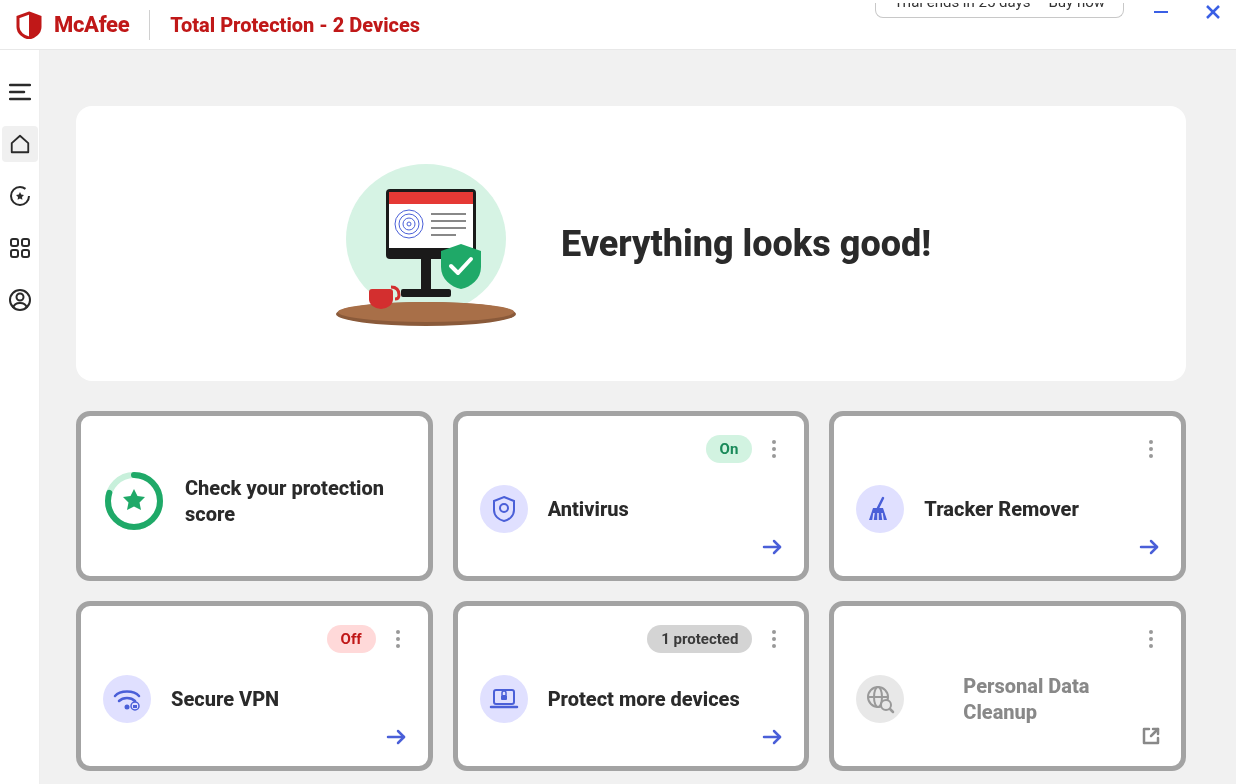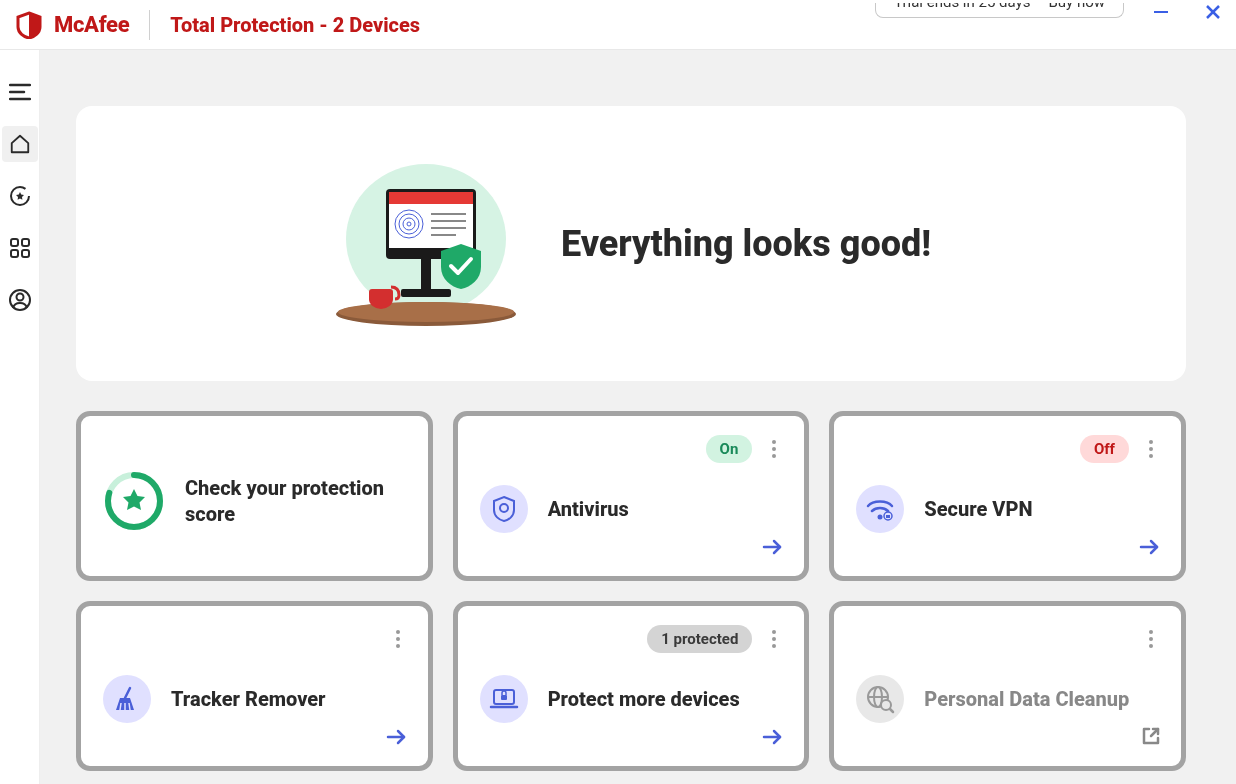"Off" div.card { order: before "Tracker Remover" -> after "Tracker Remover" }
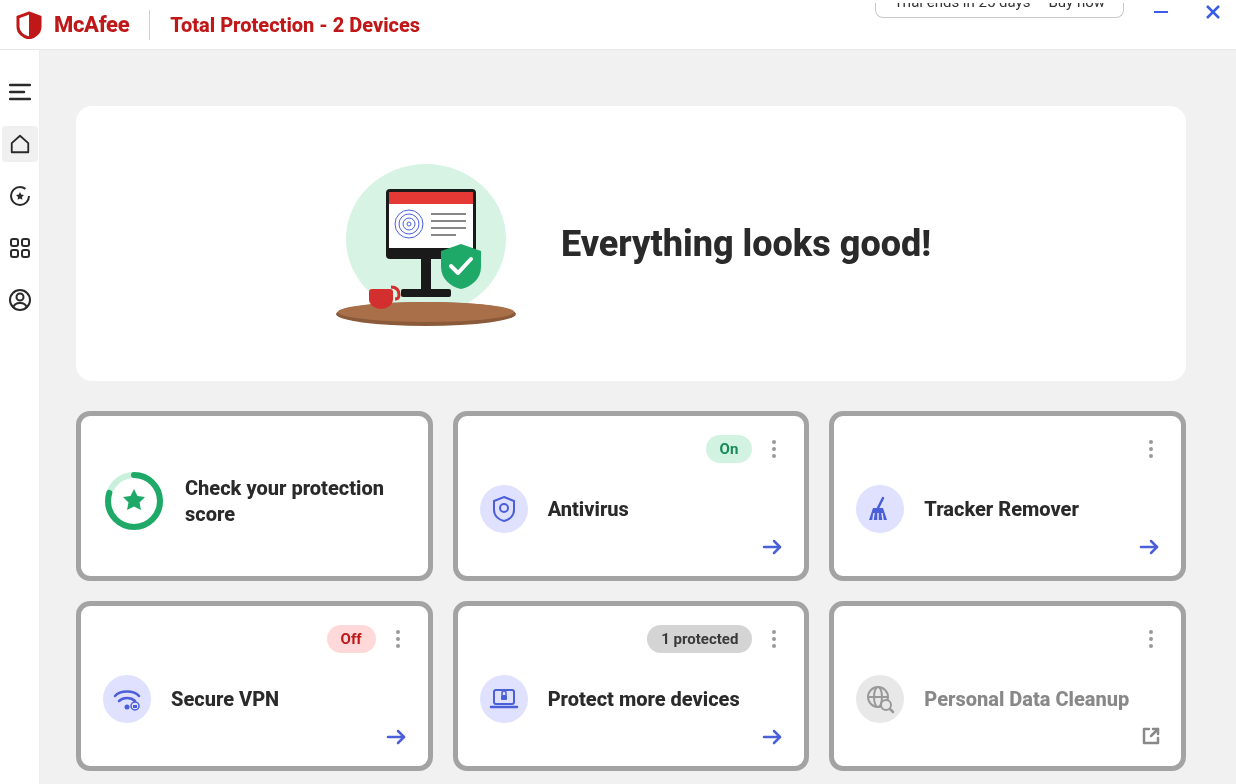"Personal Data Cleanup" .card-title.grey { margin-left: none -> 39px }
